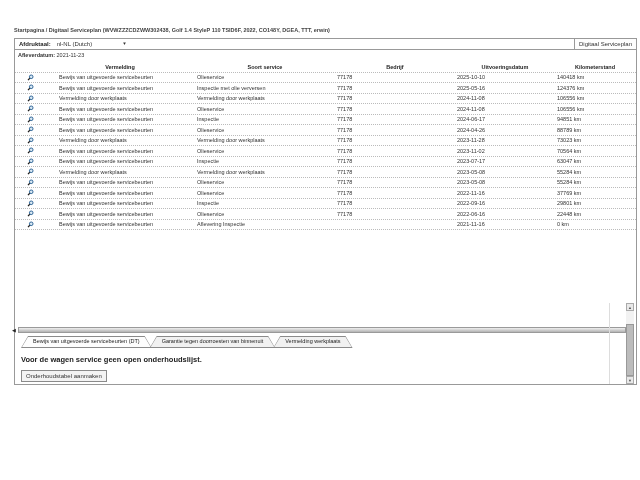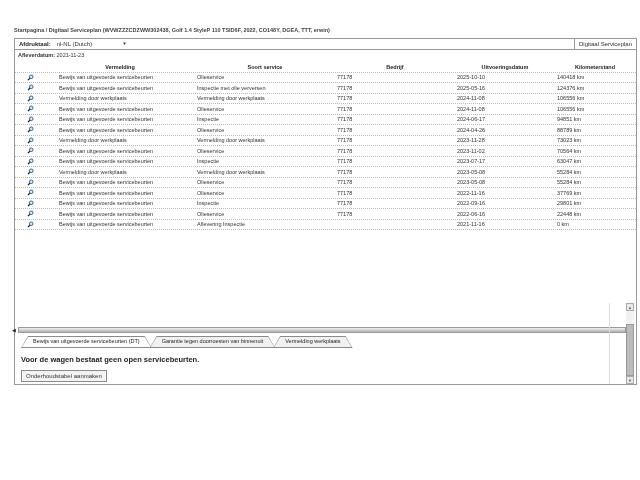"Voor de wagen bestaat geen" div.msg { text: bestaat geen open servicebeurten -> service geen open onderhoudslijst }
